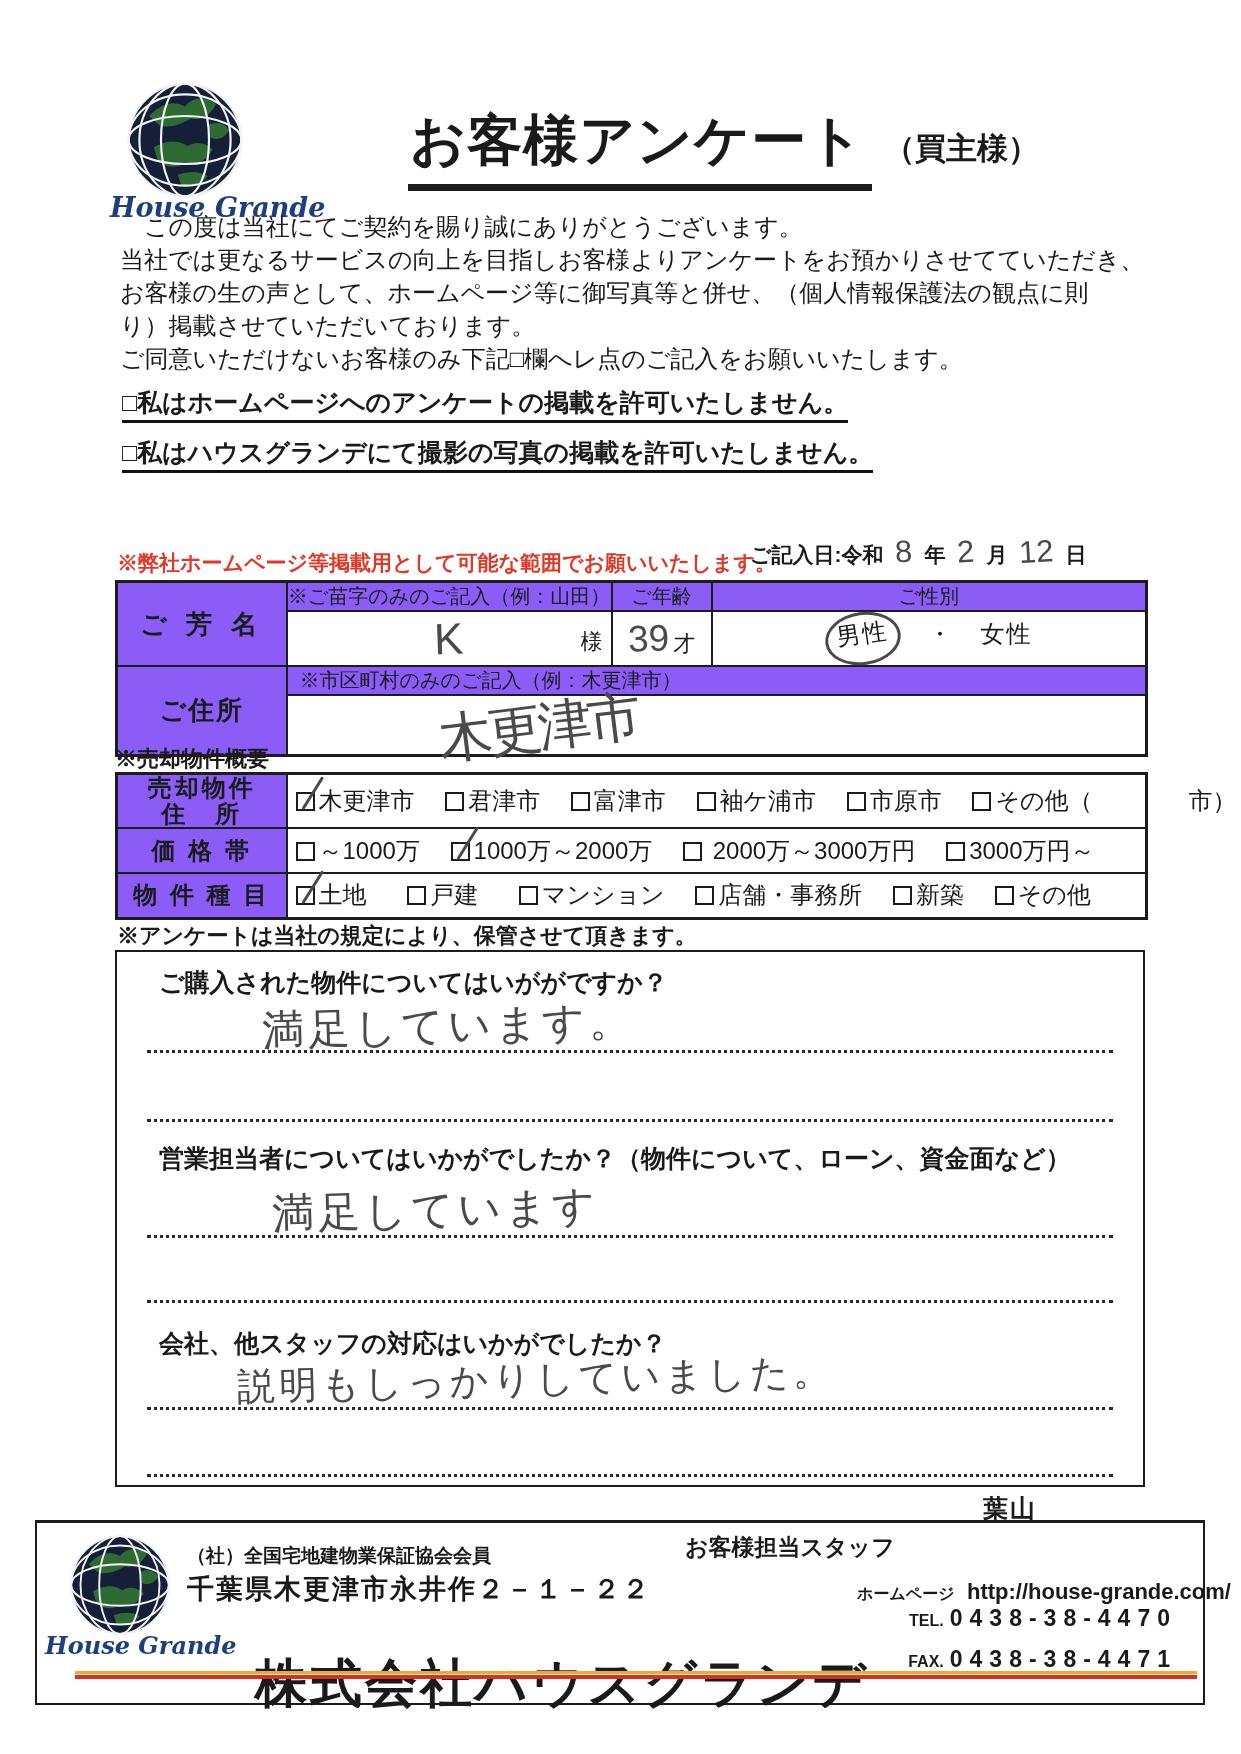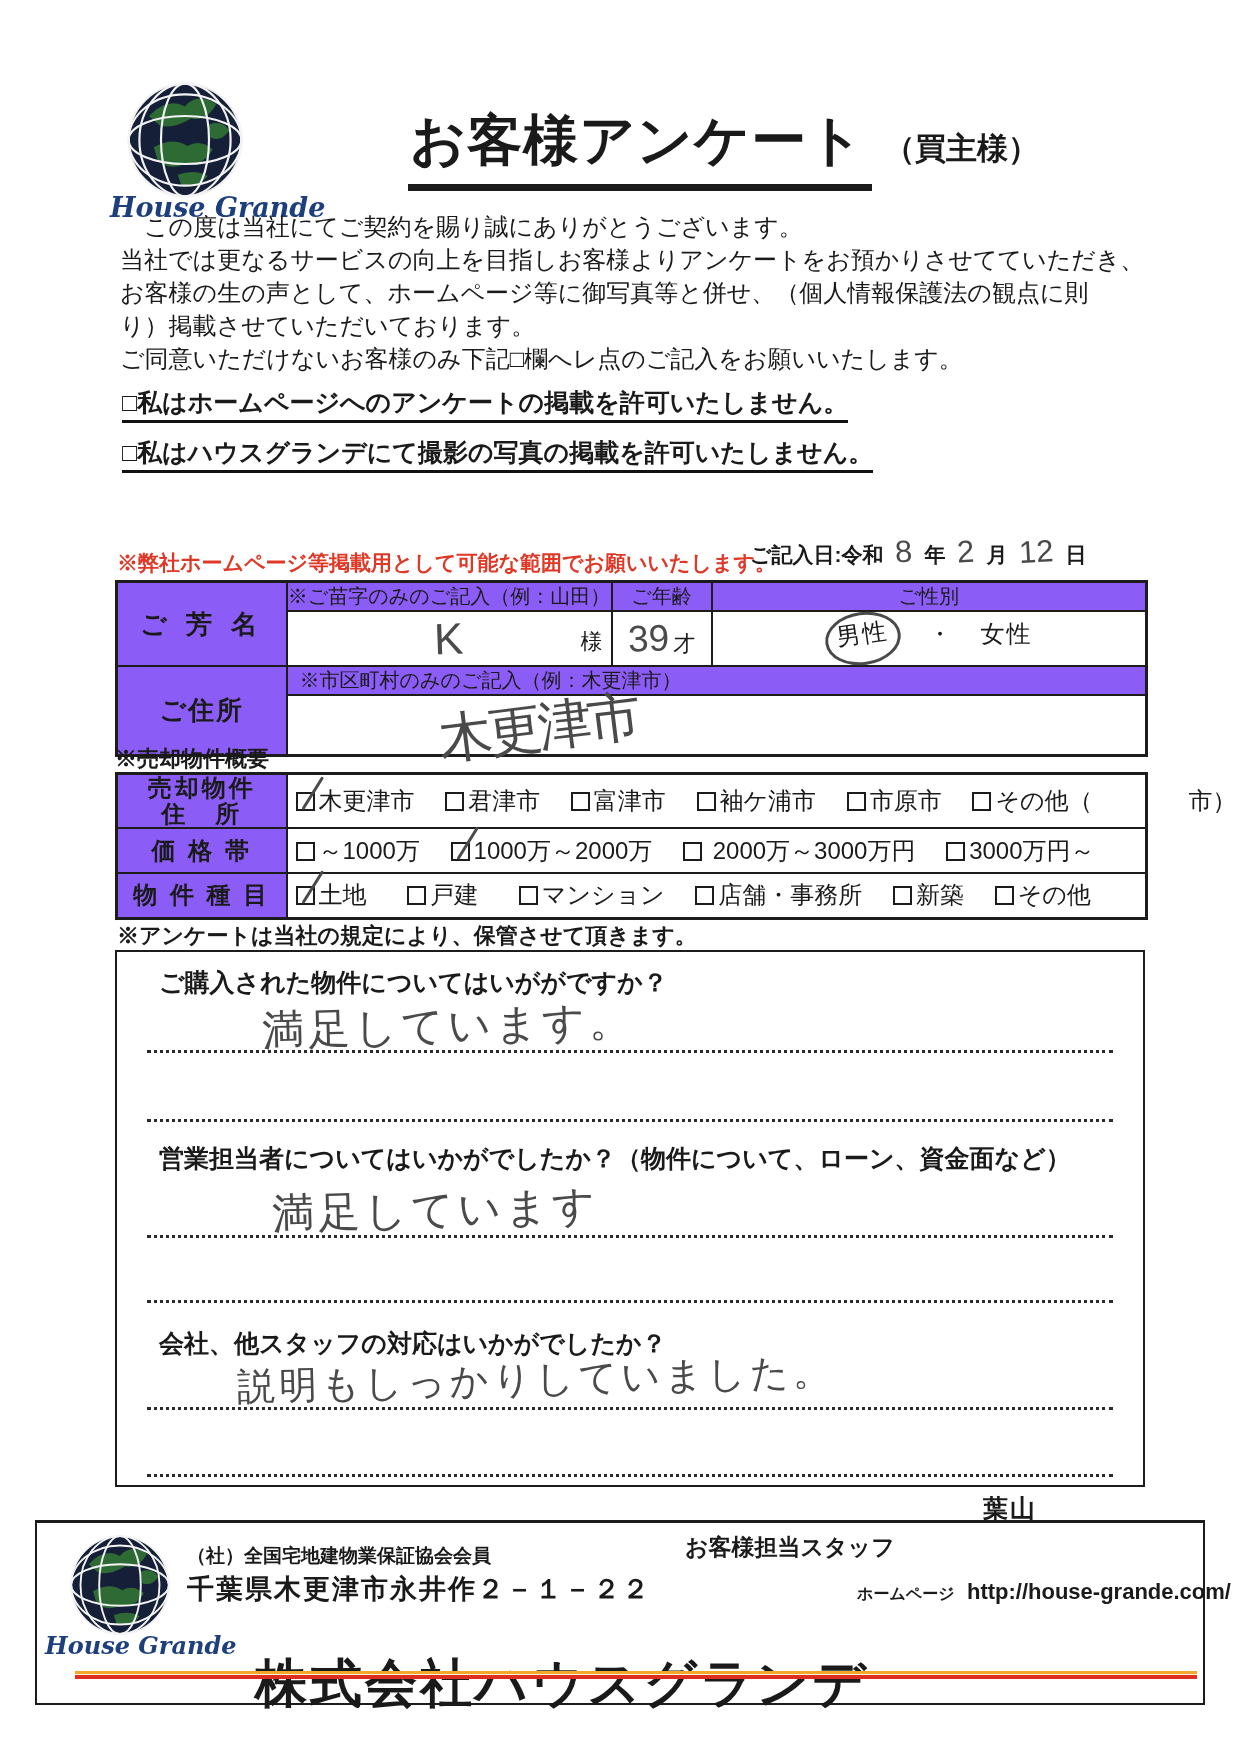"TEL. 0438-38-4470" div.f-tel { html: none -> <div> <div> <span>TEL.</span><span>0438-38-4470</span> </div> <div> <span>FAX.</span><span>0438-38-4471</span> </div> </div> }
